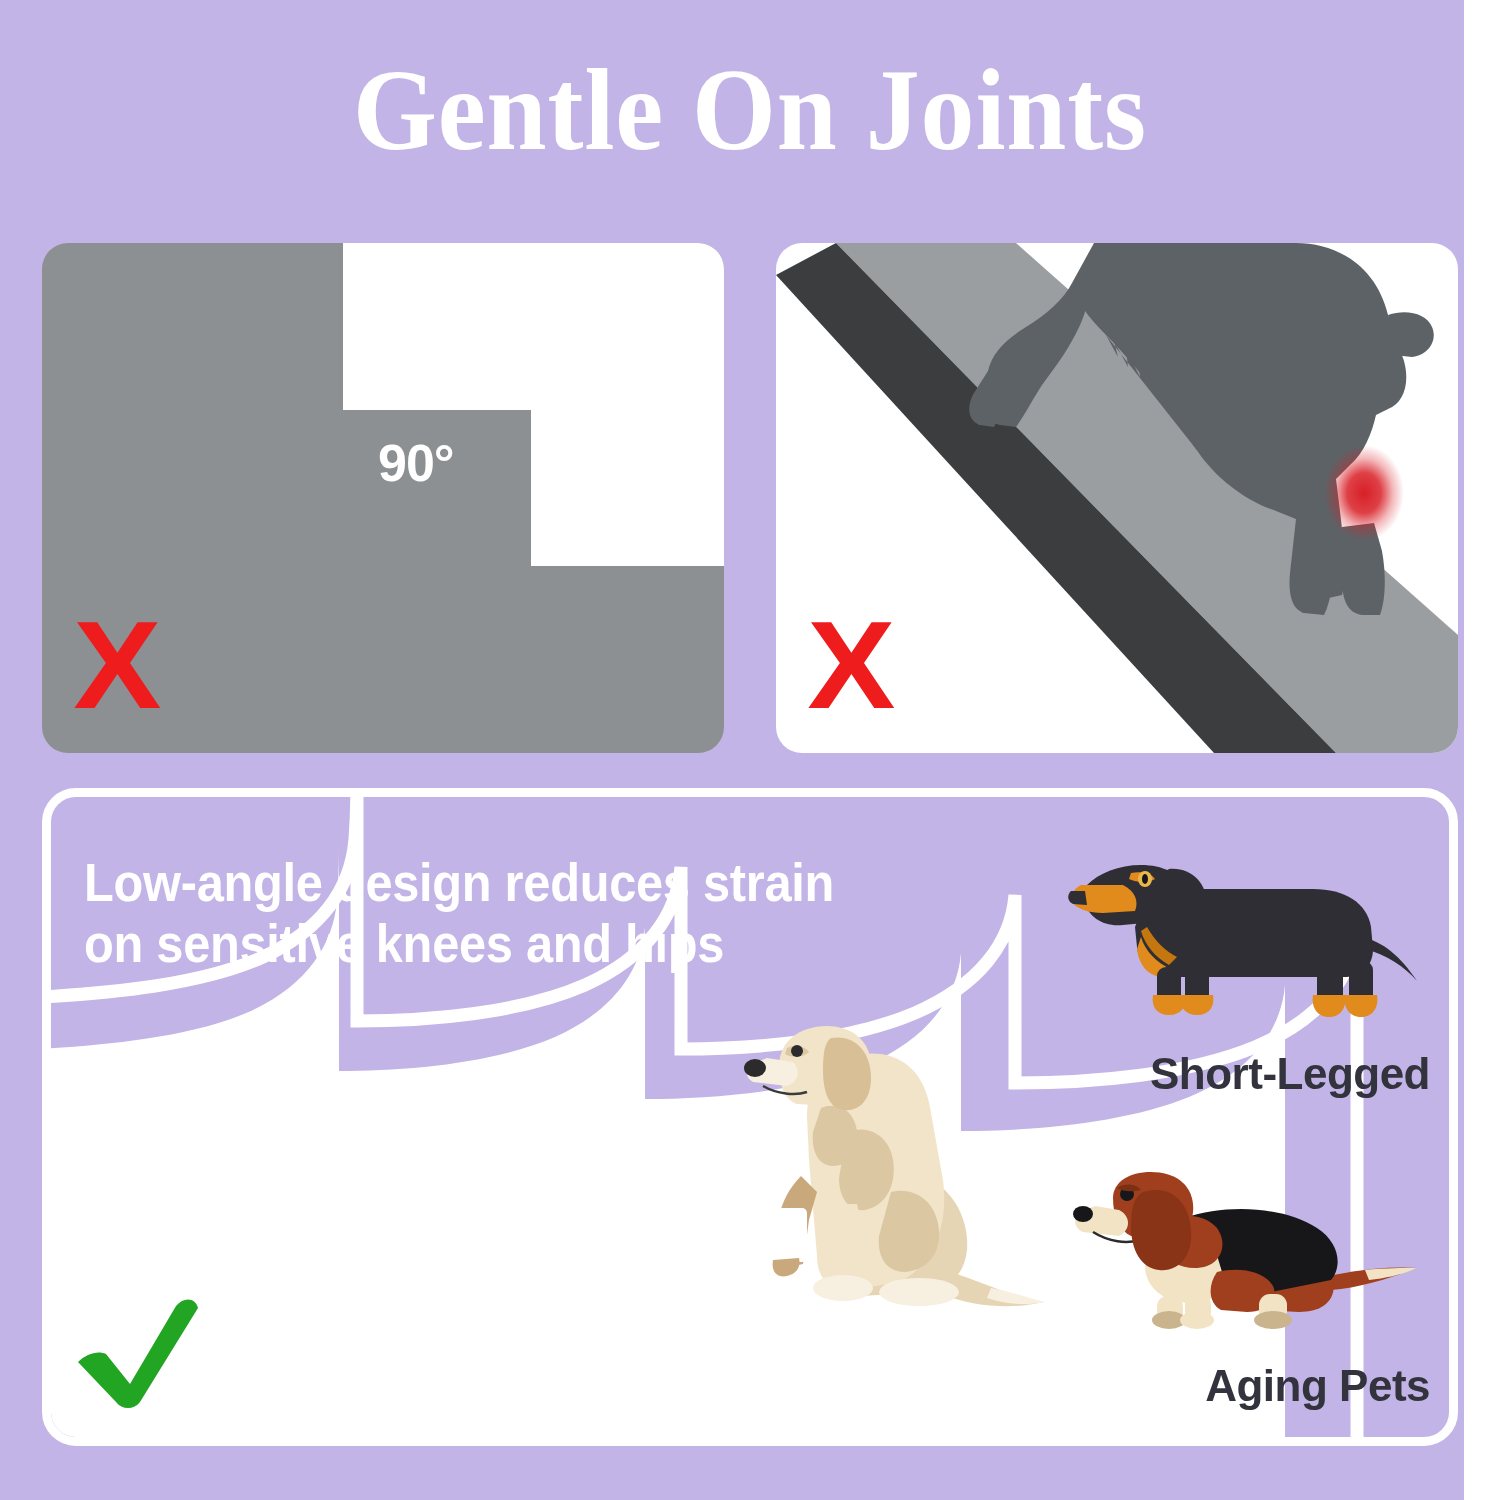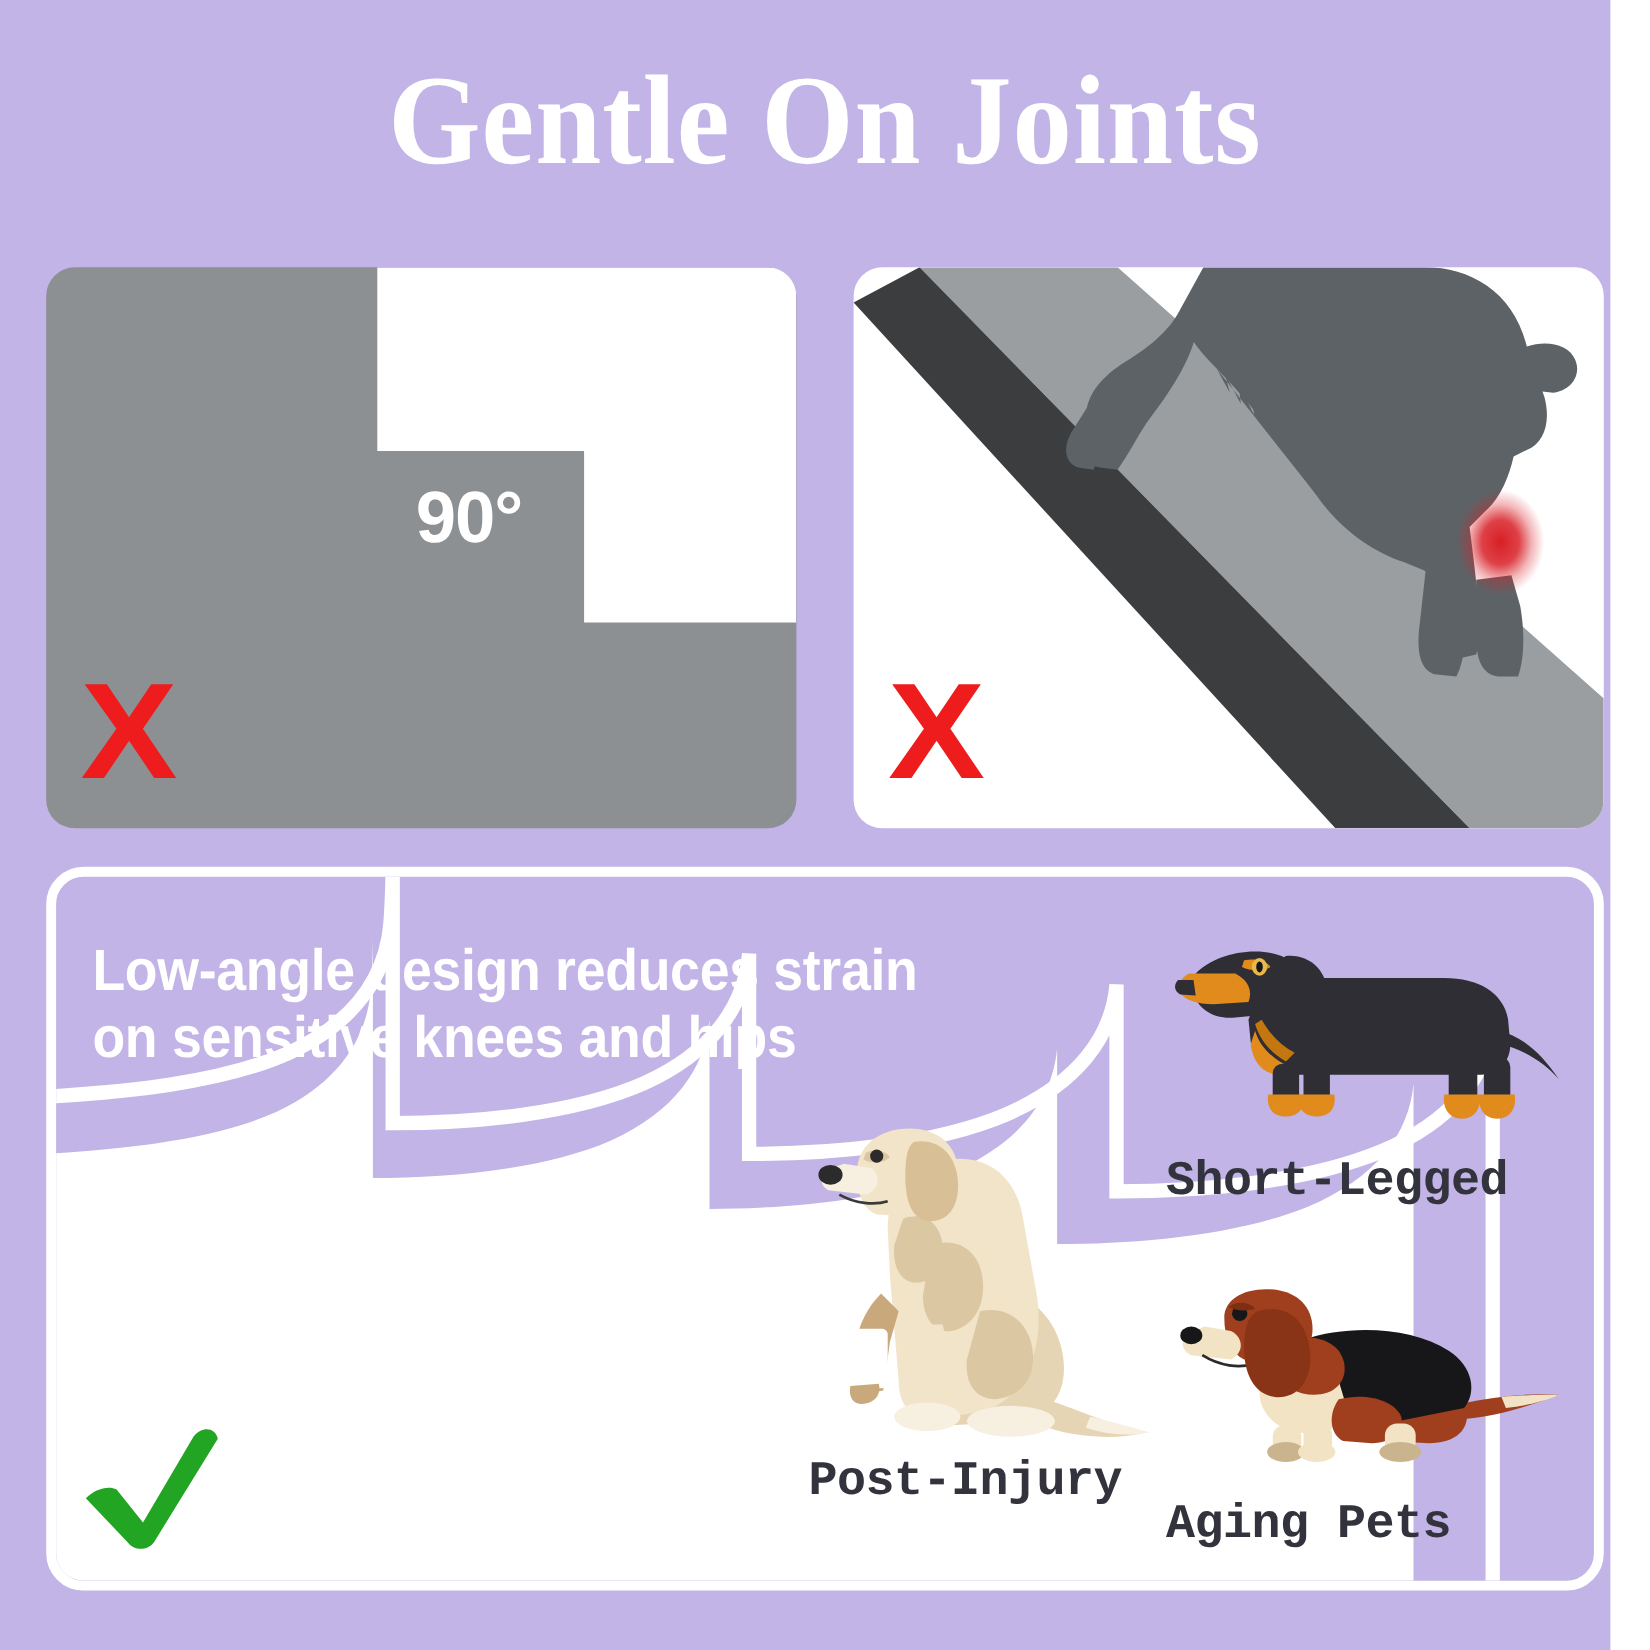"90°" #angle-label { font-size: 66px -> 52px }
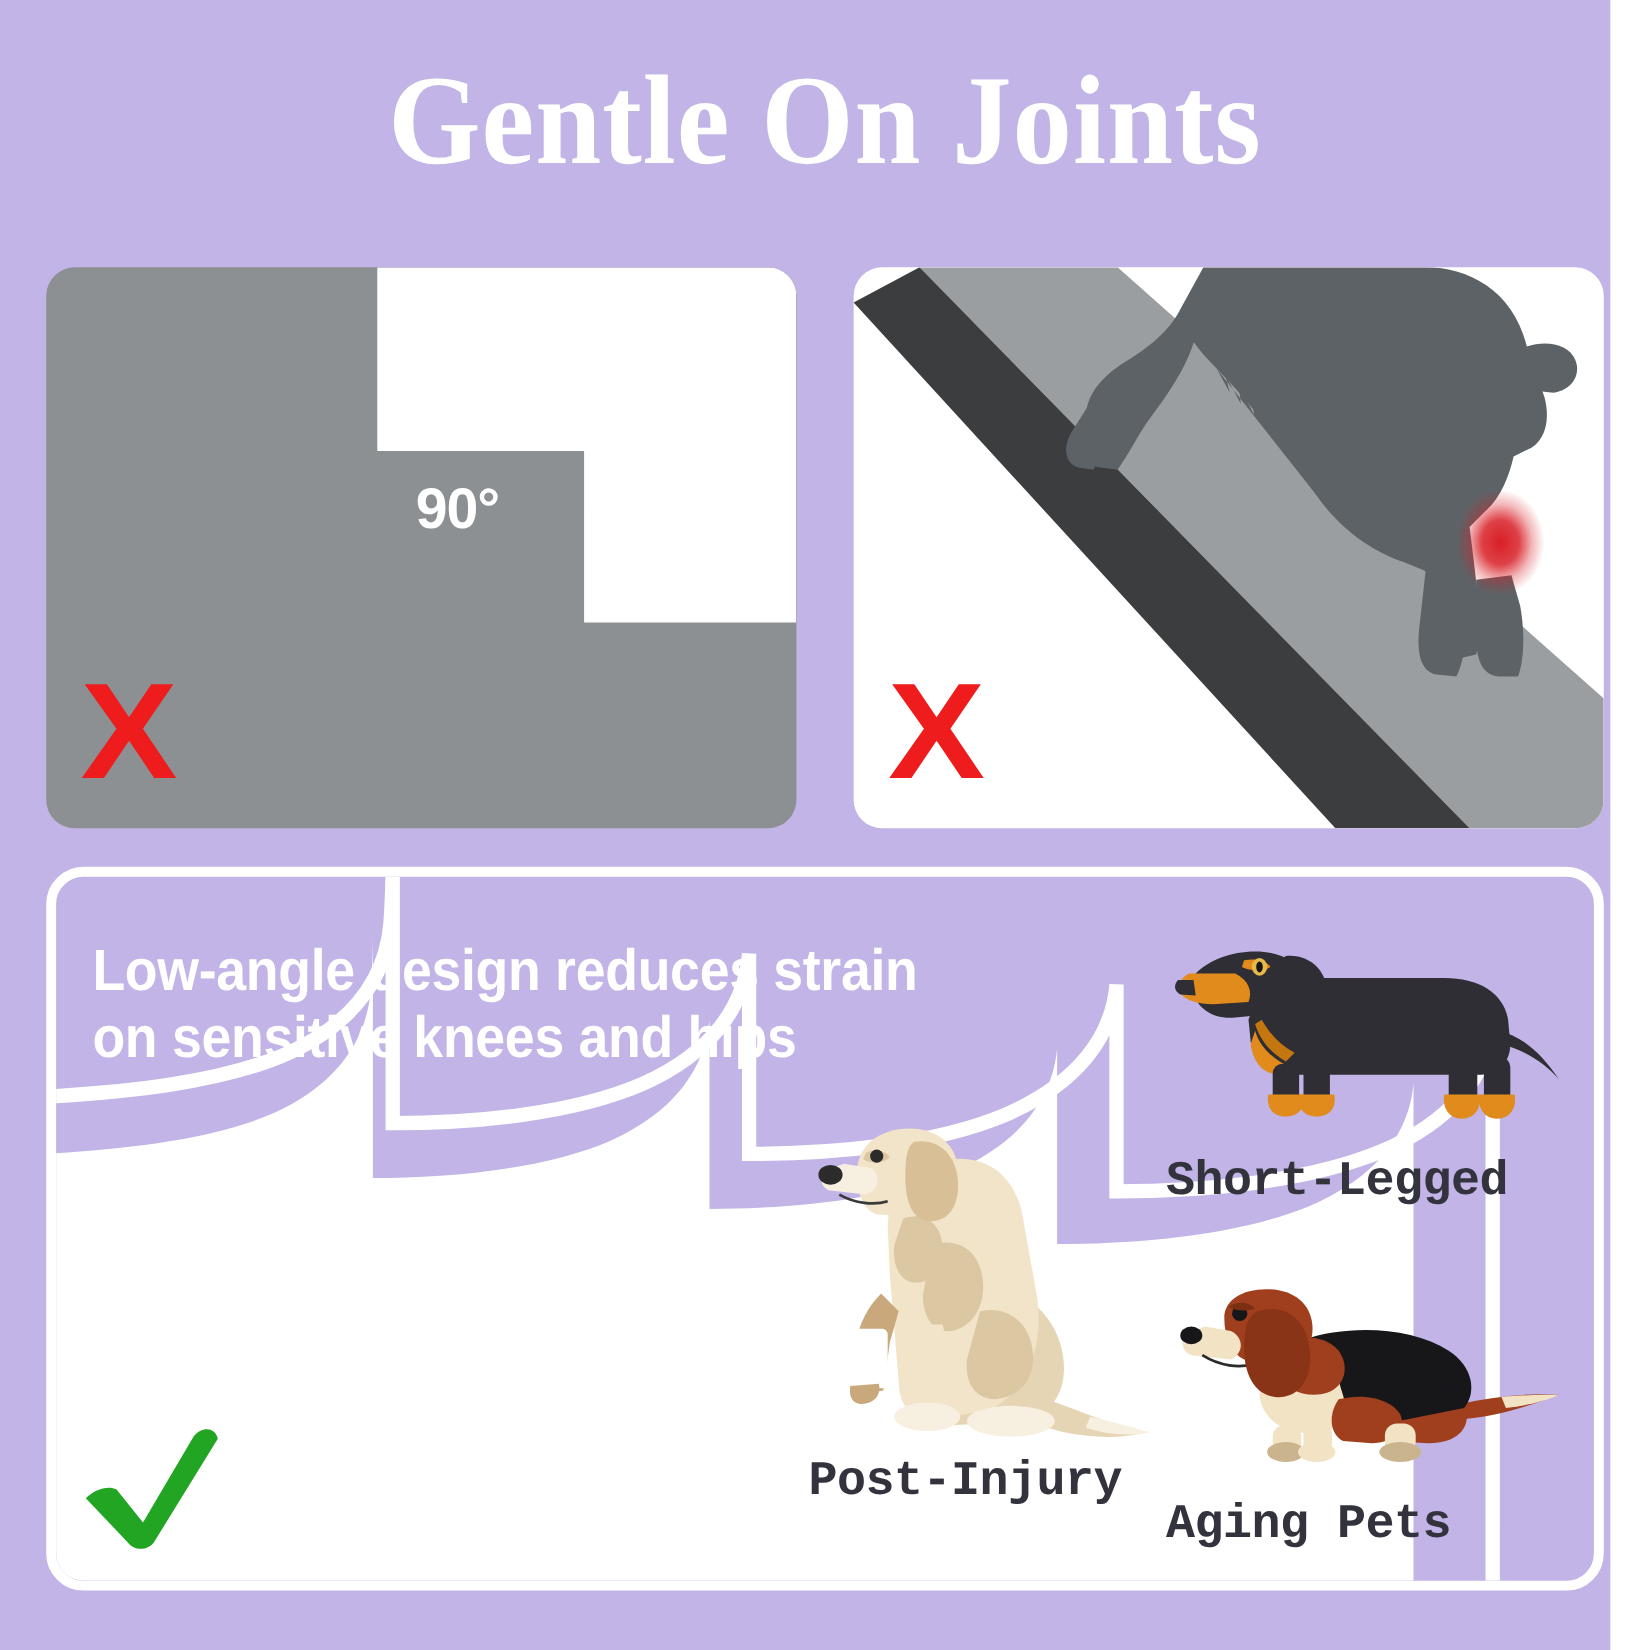"Short-Legged" .dog-card { font-family: Liberation Mono, monospace -> none; text-align: left -> right }
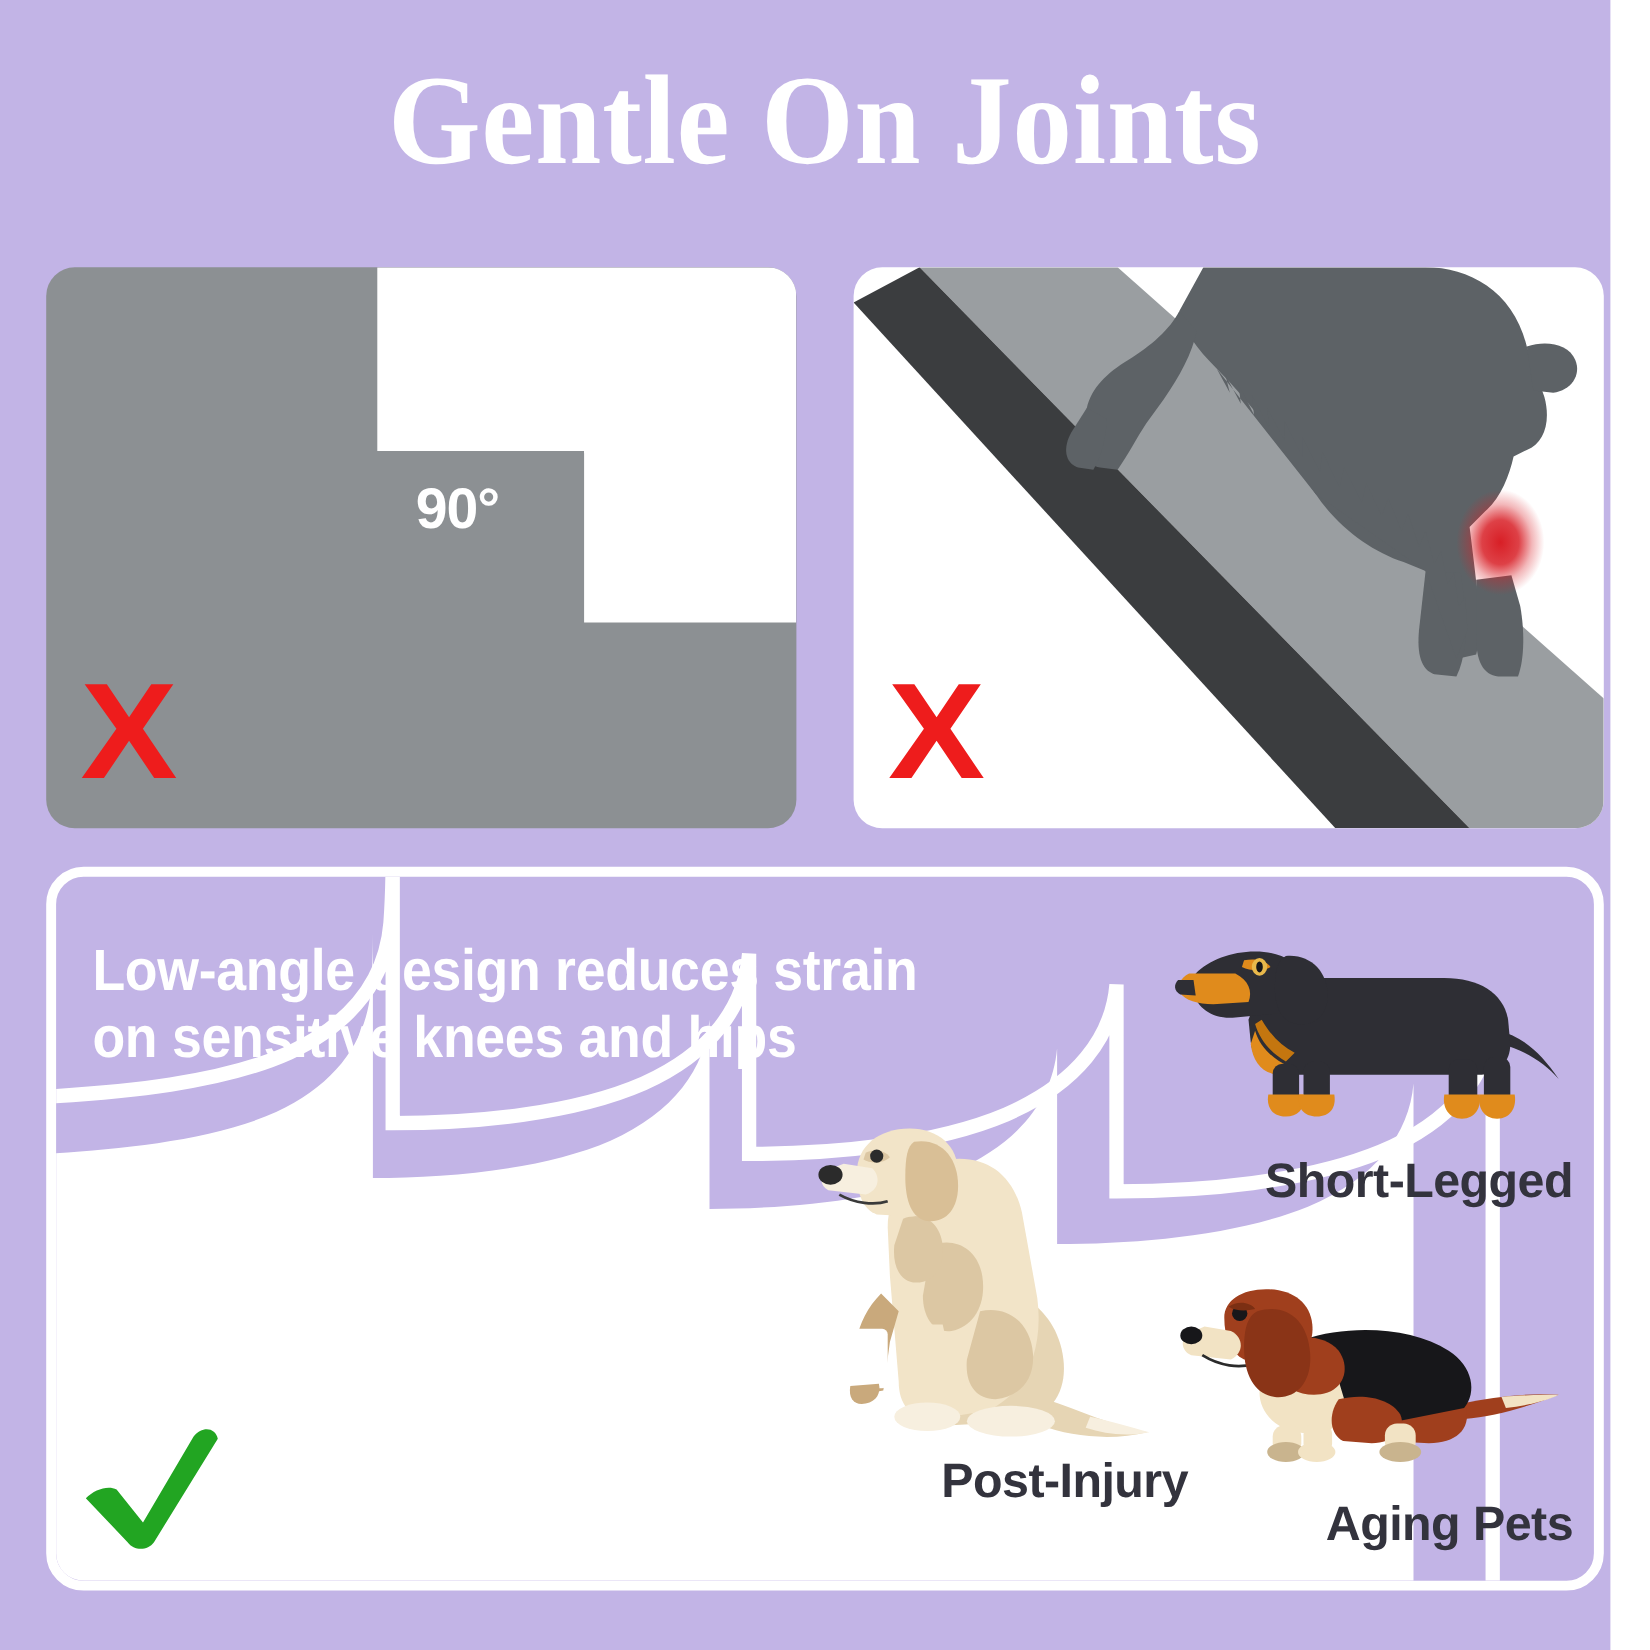"Post-Injury" div.dog-label { html: <div>Post-Injury</div> -> none }
